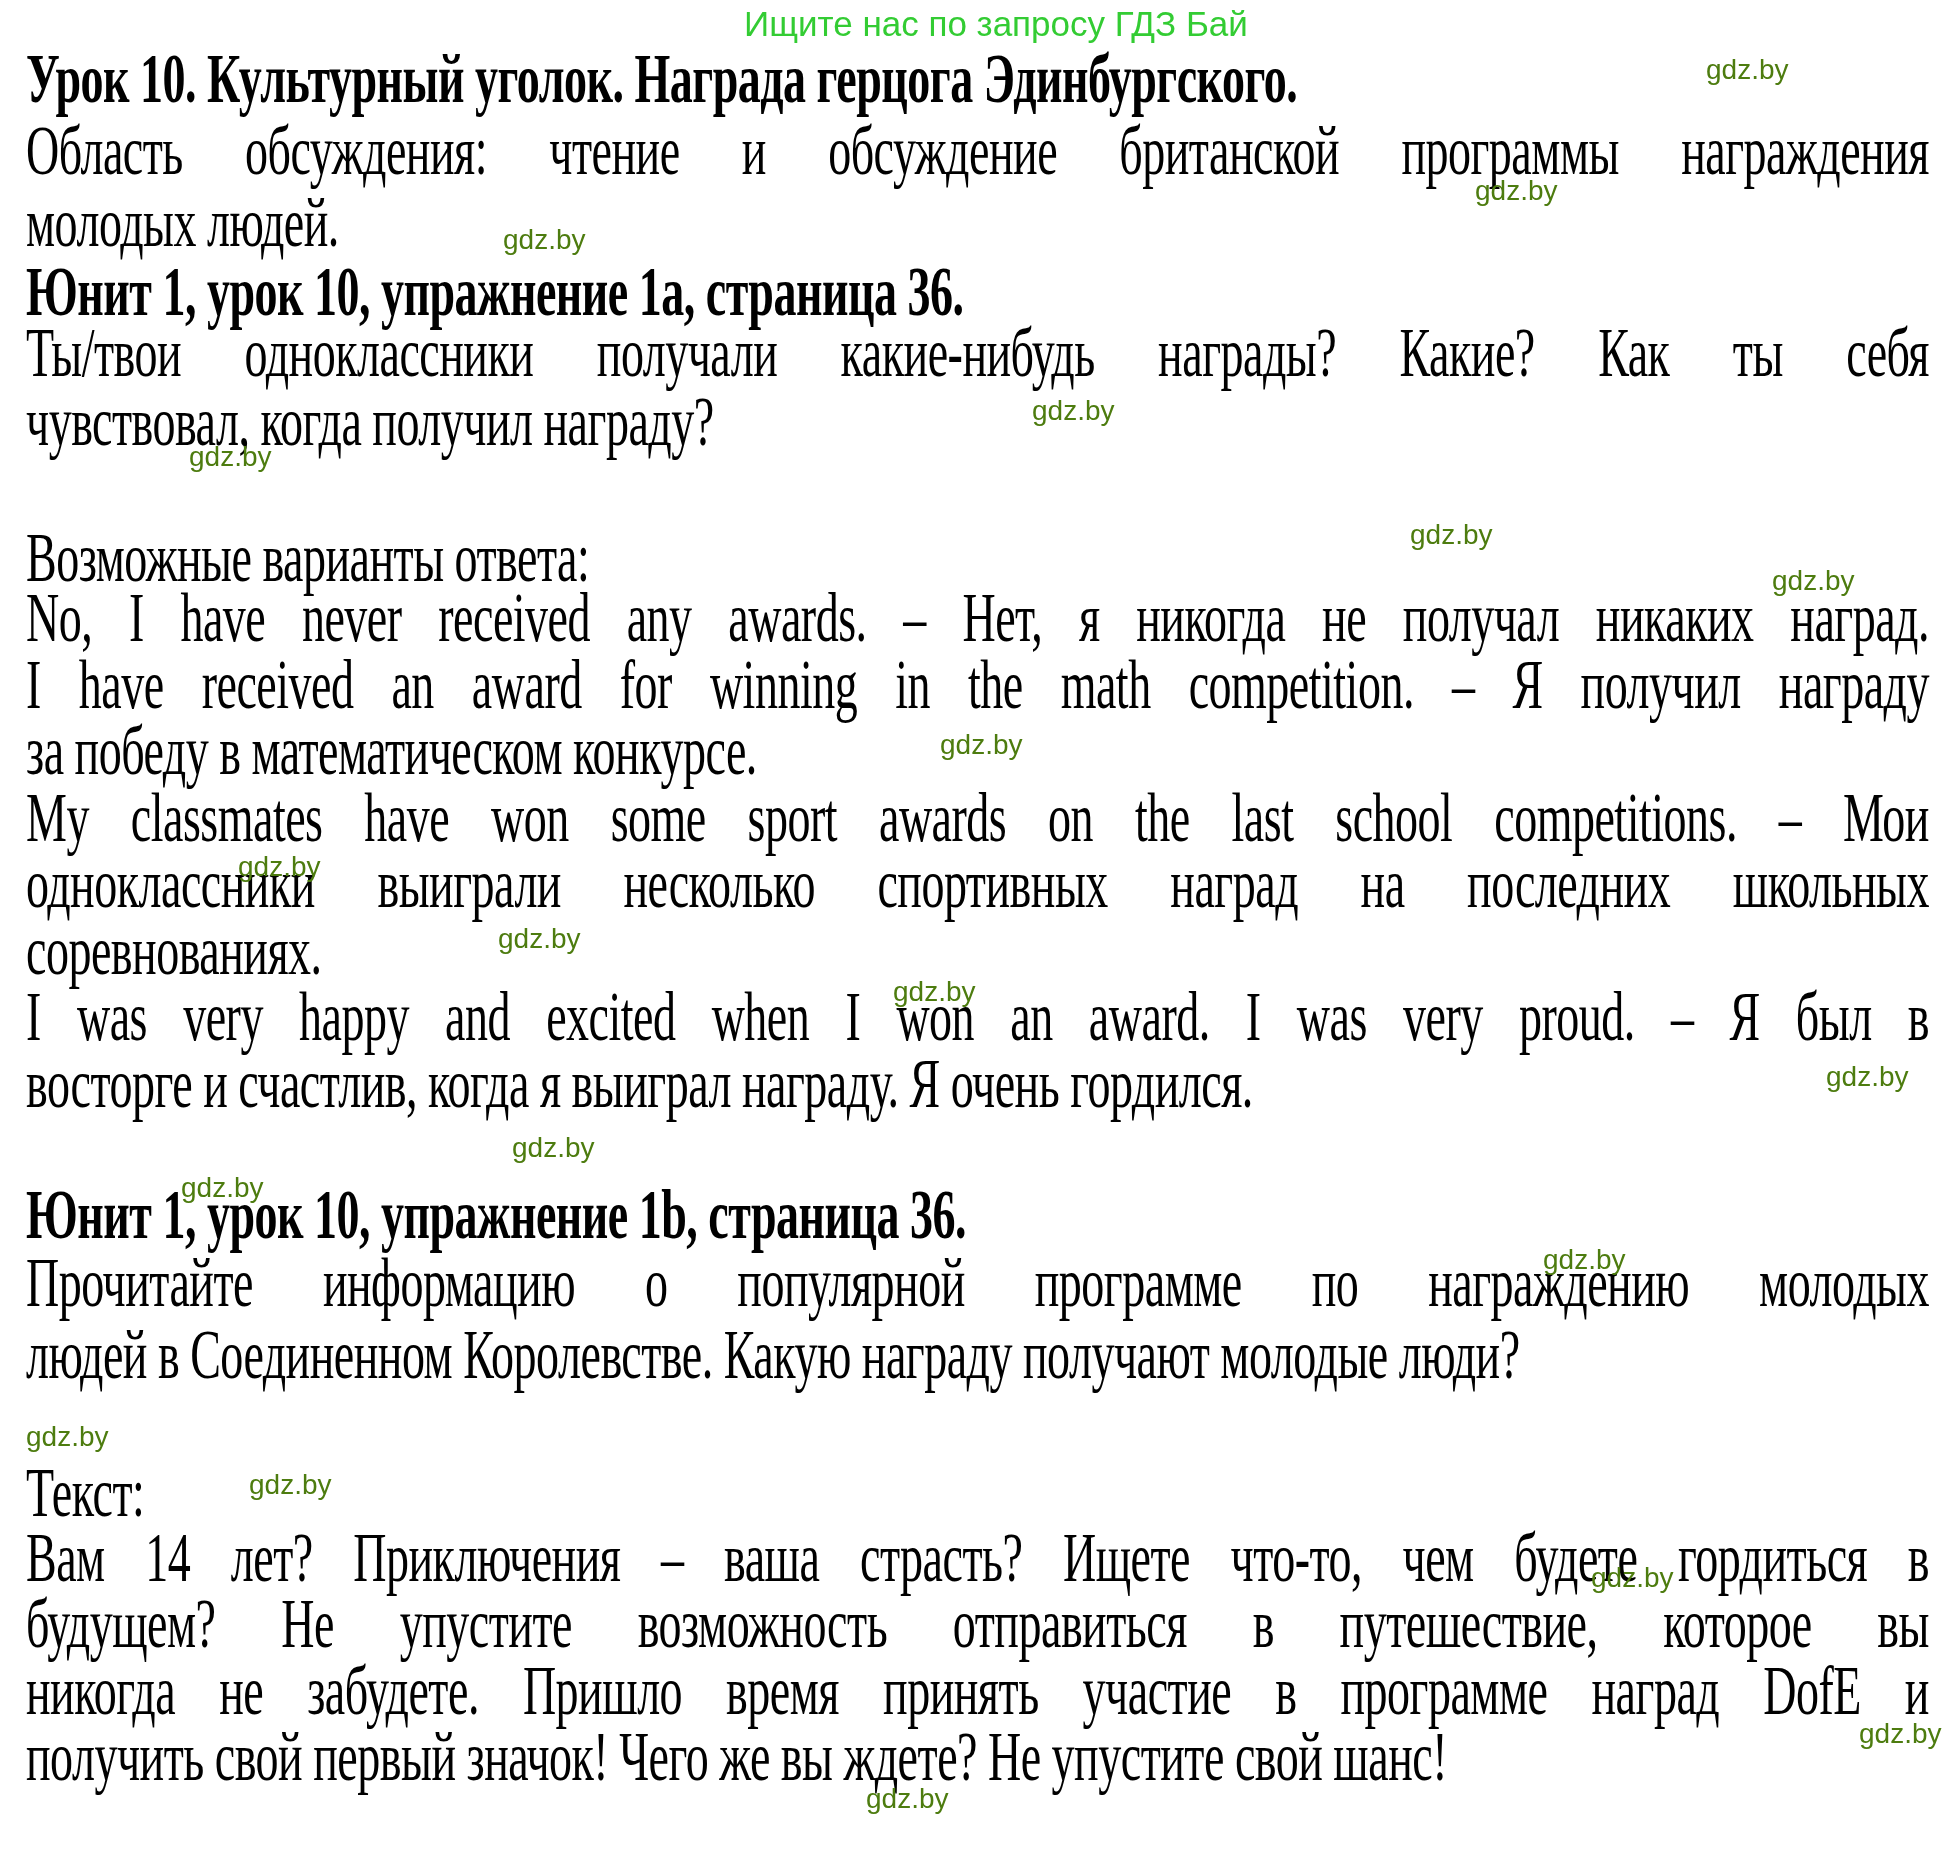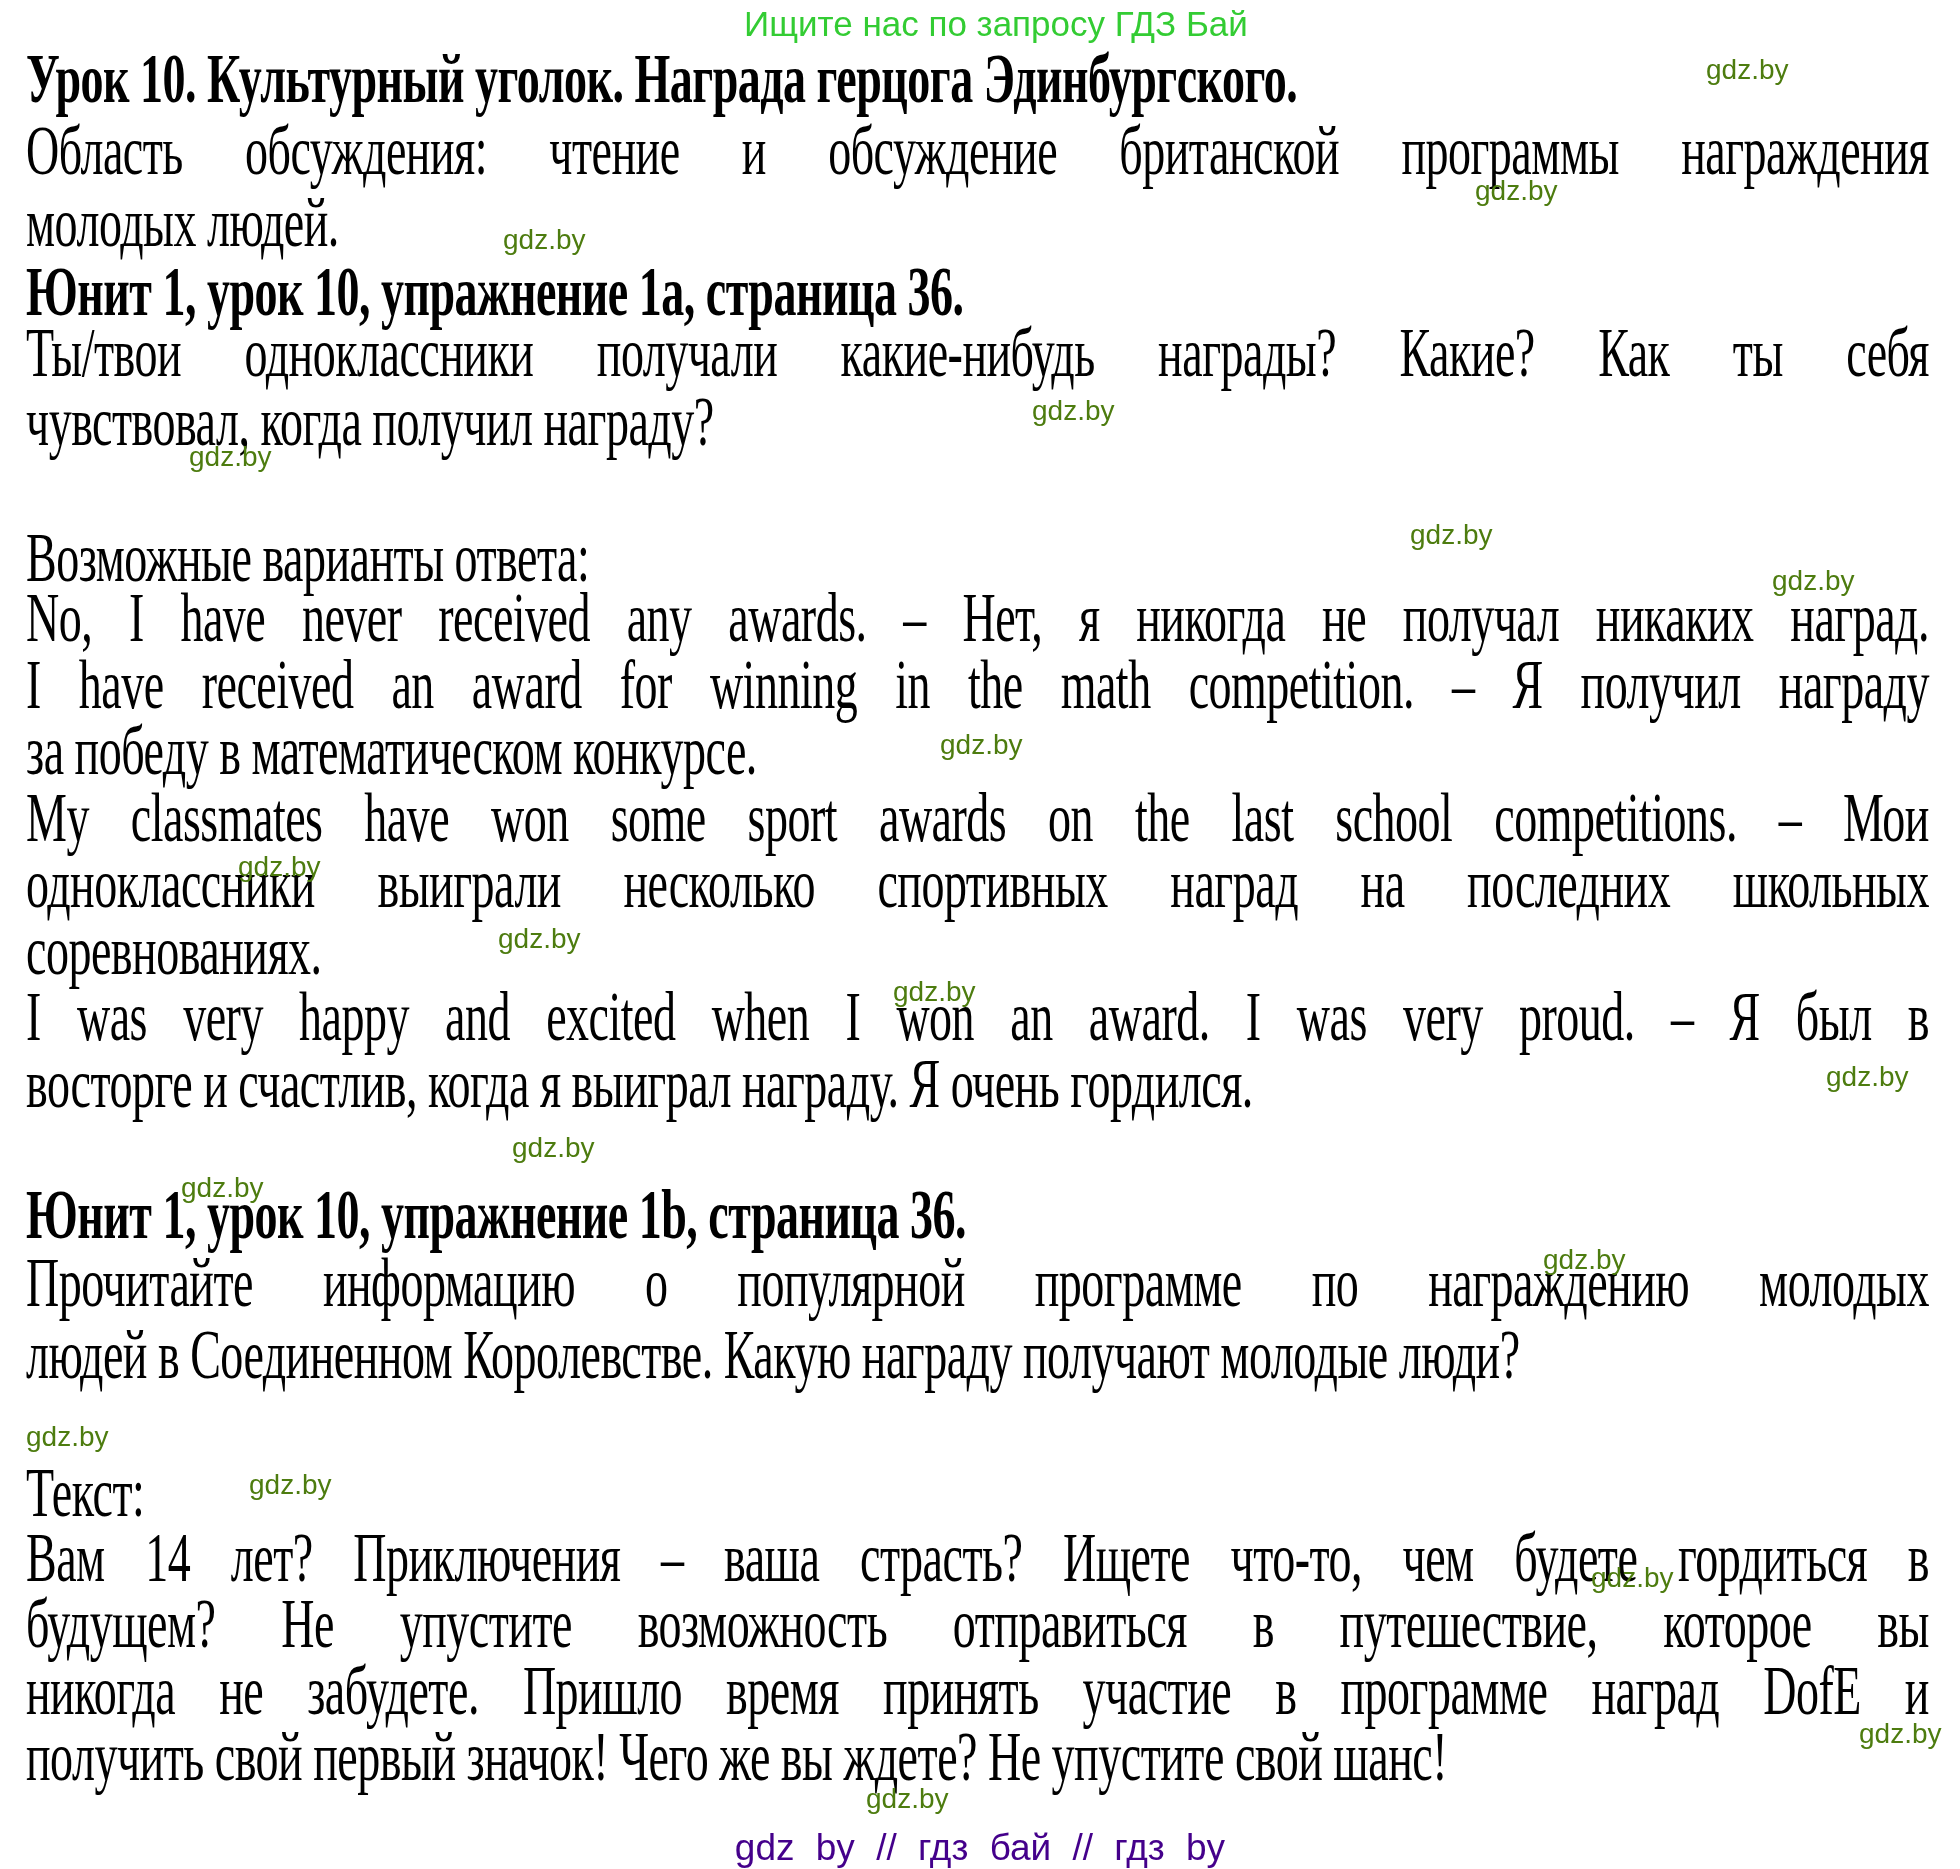"gdz by // гдз бай" div.footer { html: <div>gdz by // гдз бай // гдз by</div> -> none }
